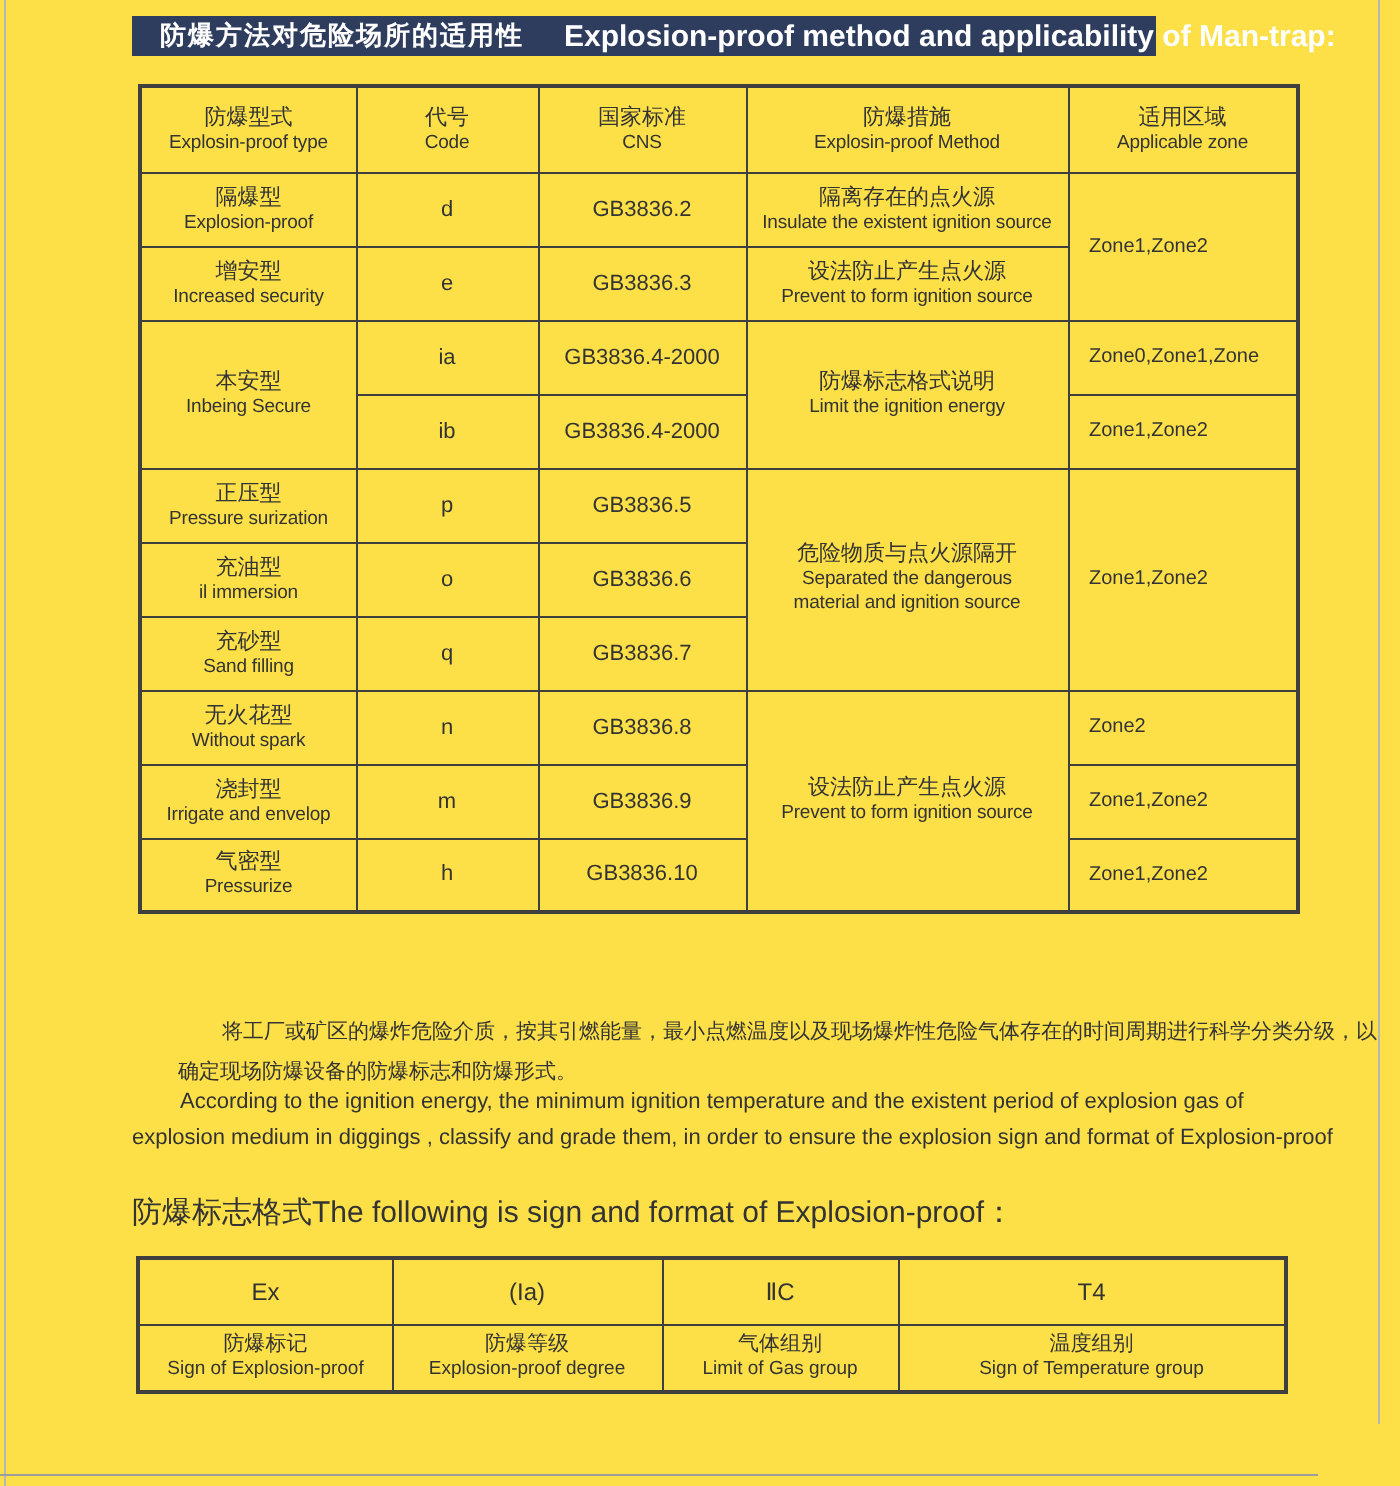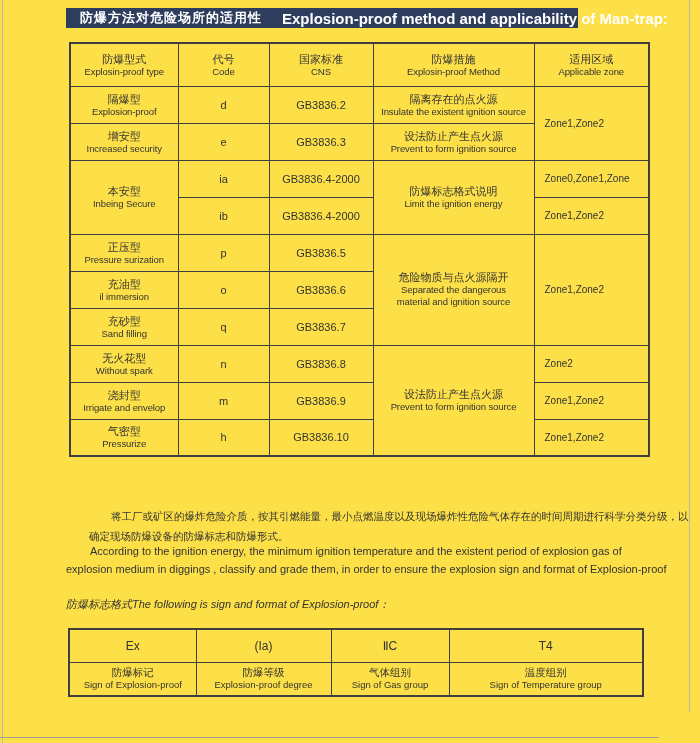"防爆标志格式The following is sign and" .lead { font-size: 11px -> 15px; font-style: italic -> none }
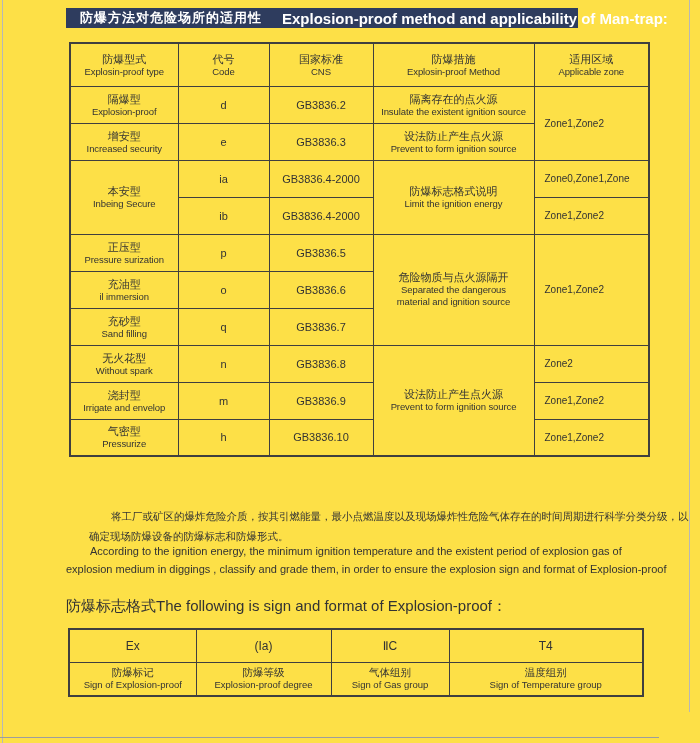"Sign of Gas group" span.en { text: Sign -> Limit }
